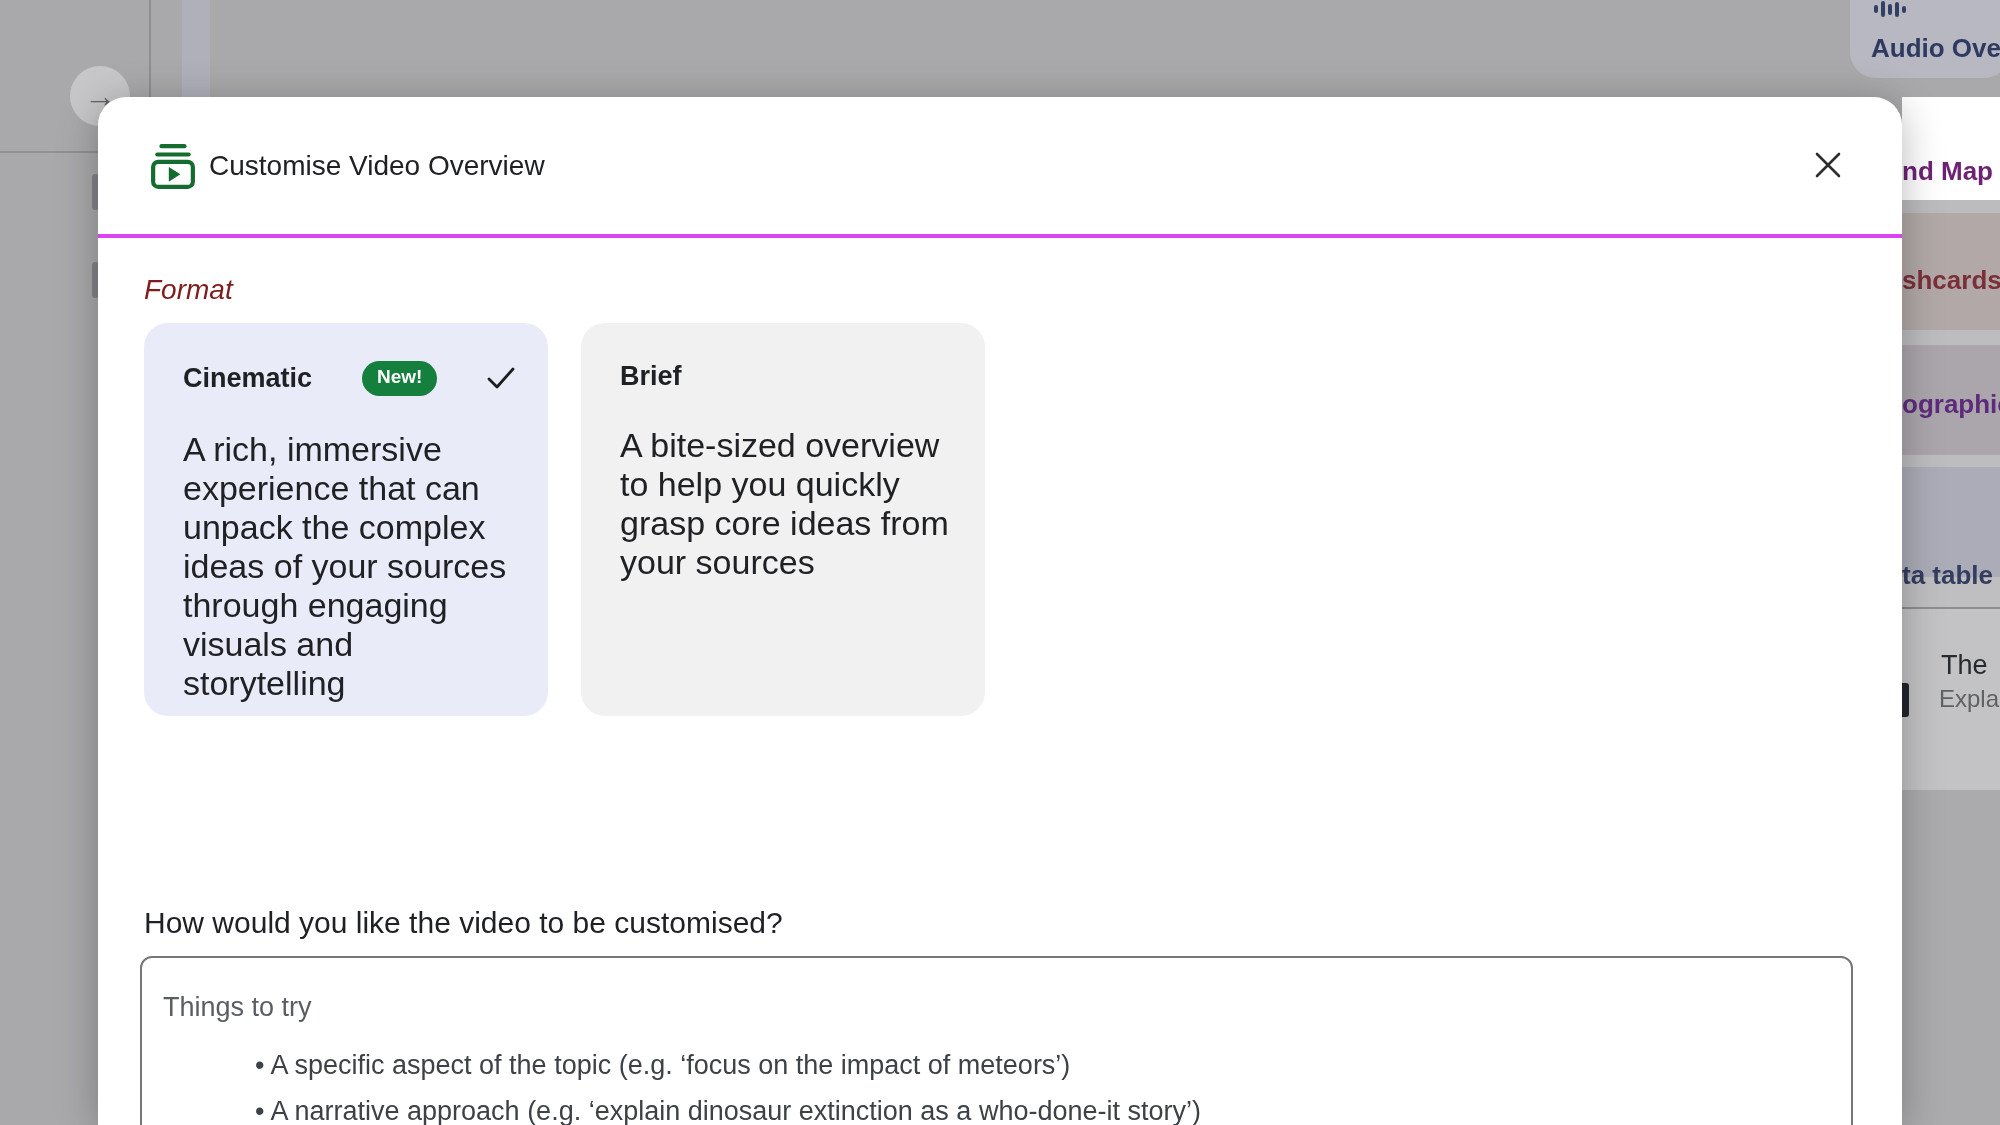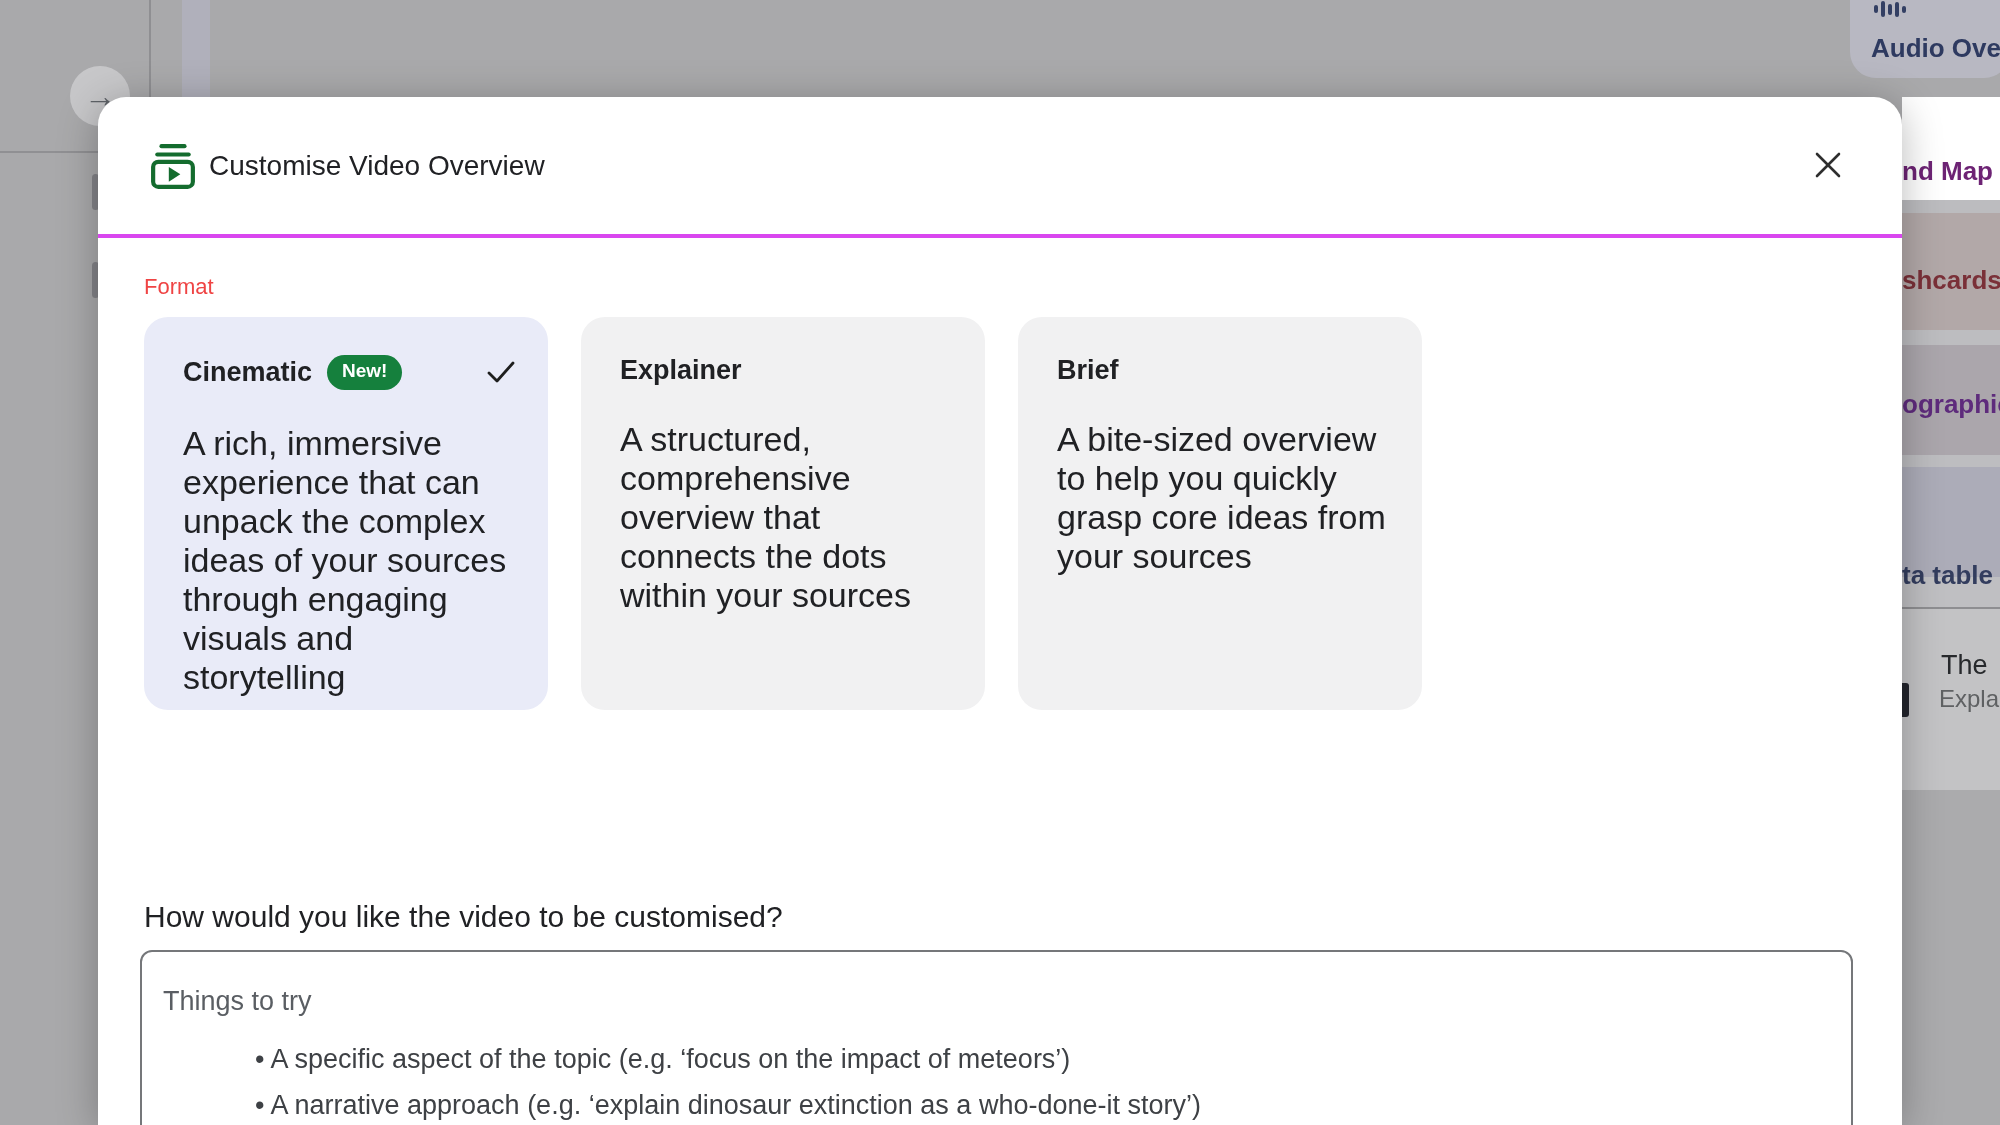"Format" .format-label { color: #ef4444 -> #7f1d1d; font-size: 22px -> 28px; font-style: none -> italic }
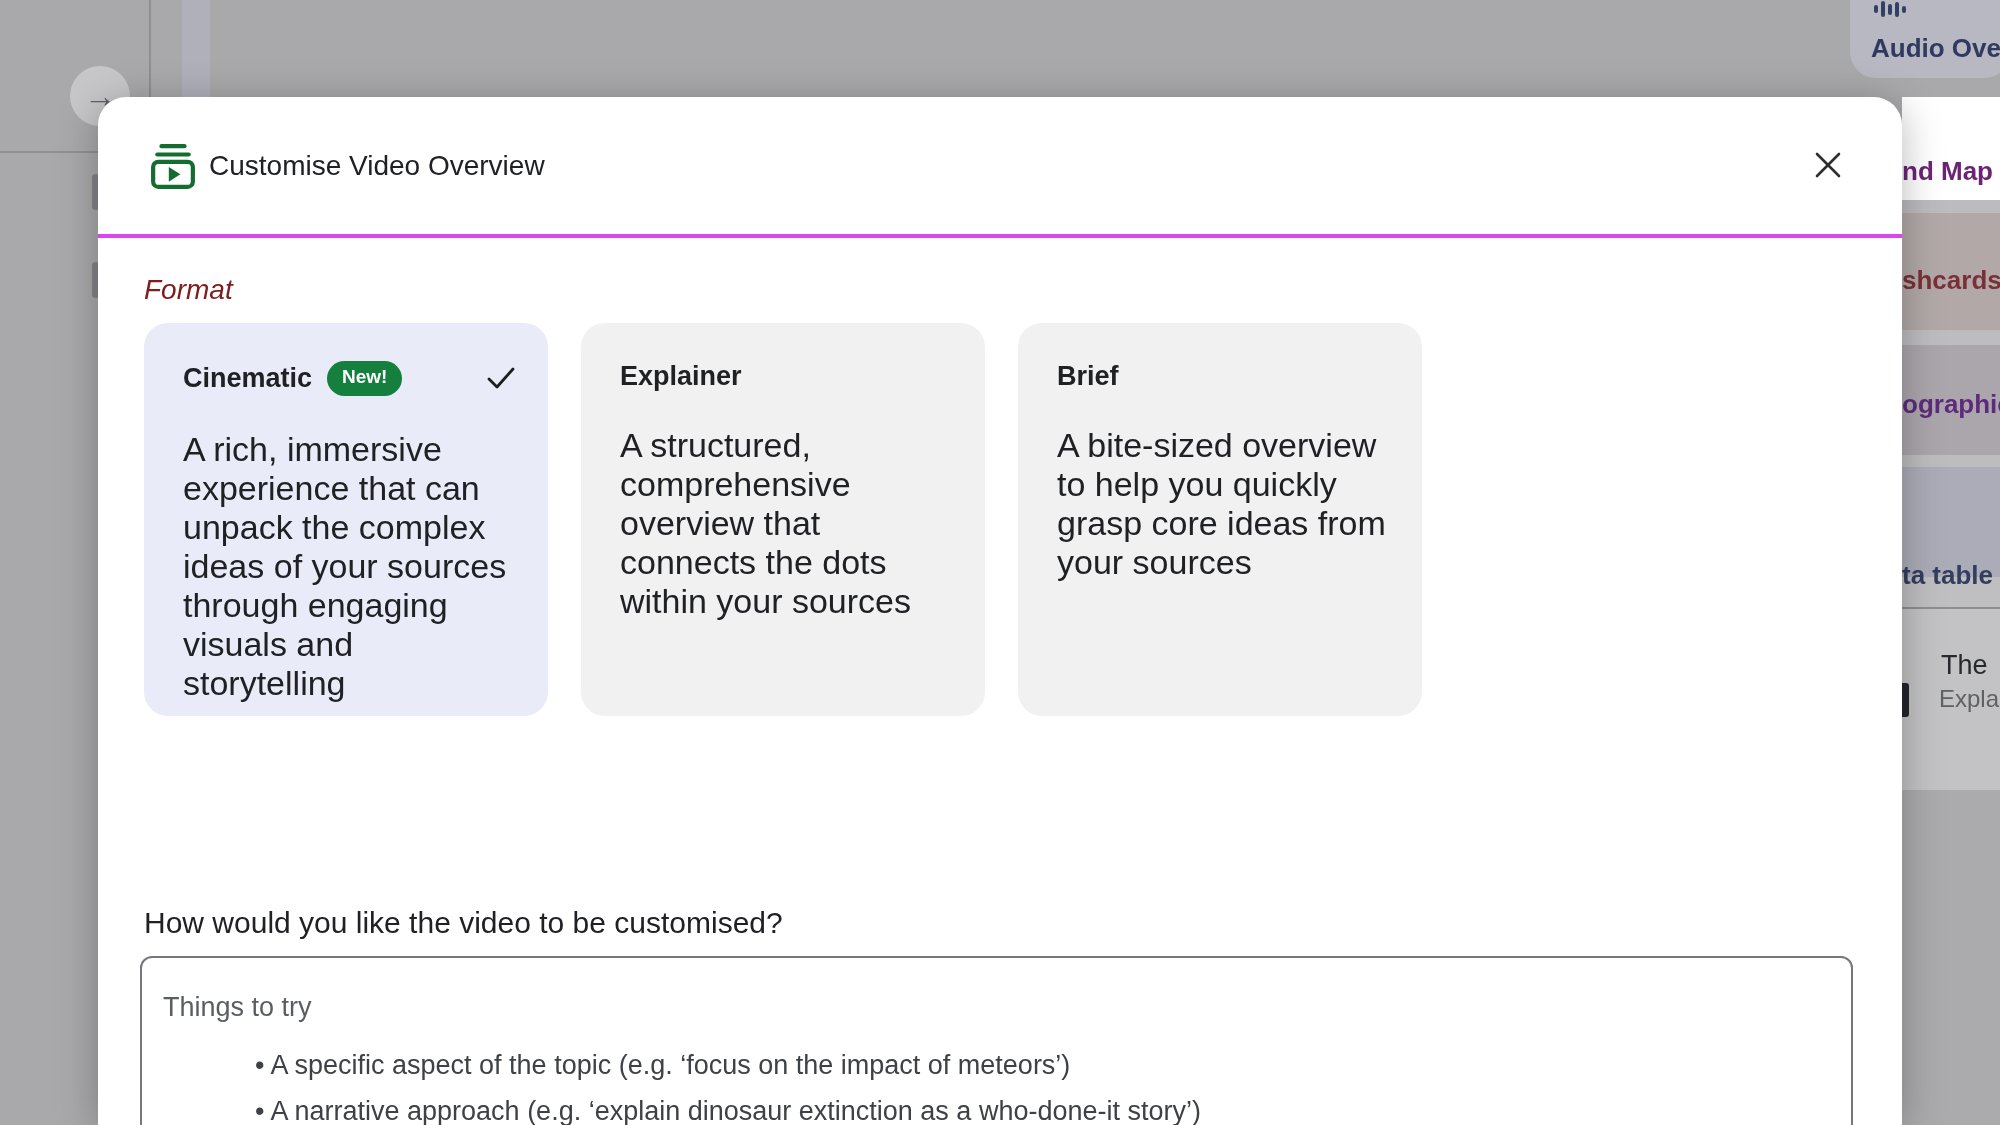"Cinematic" .card-top { gap: none -> 35px }
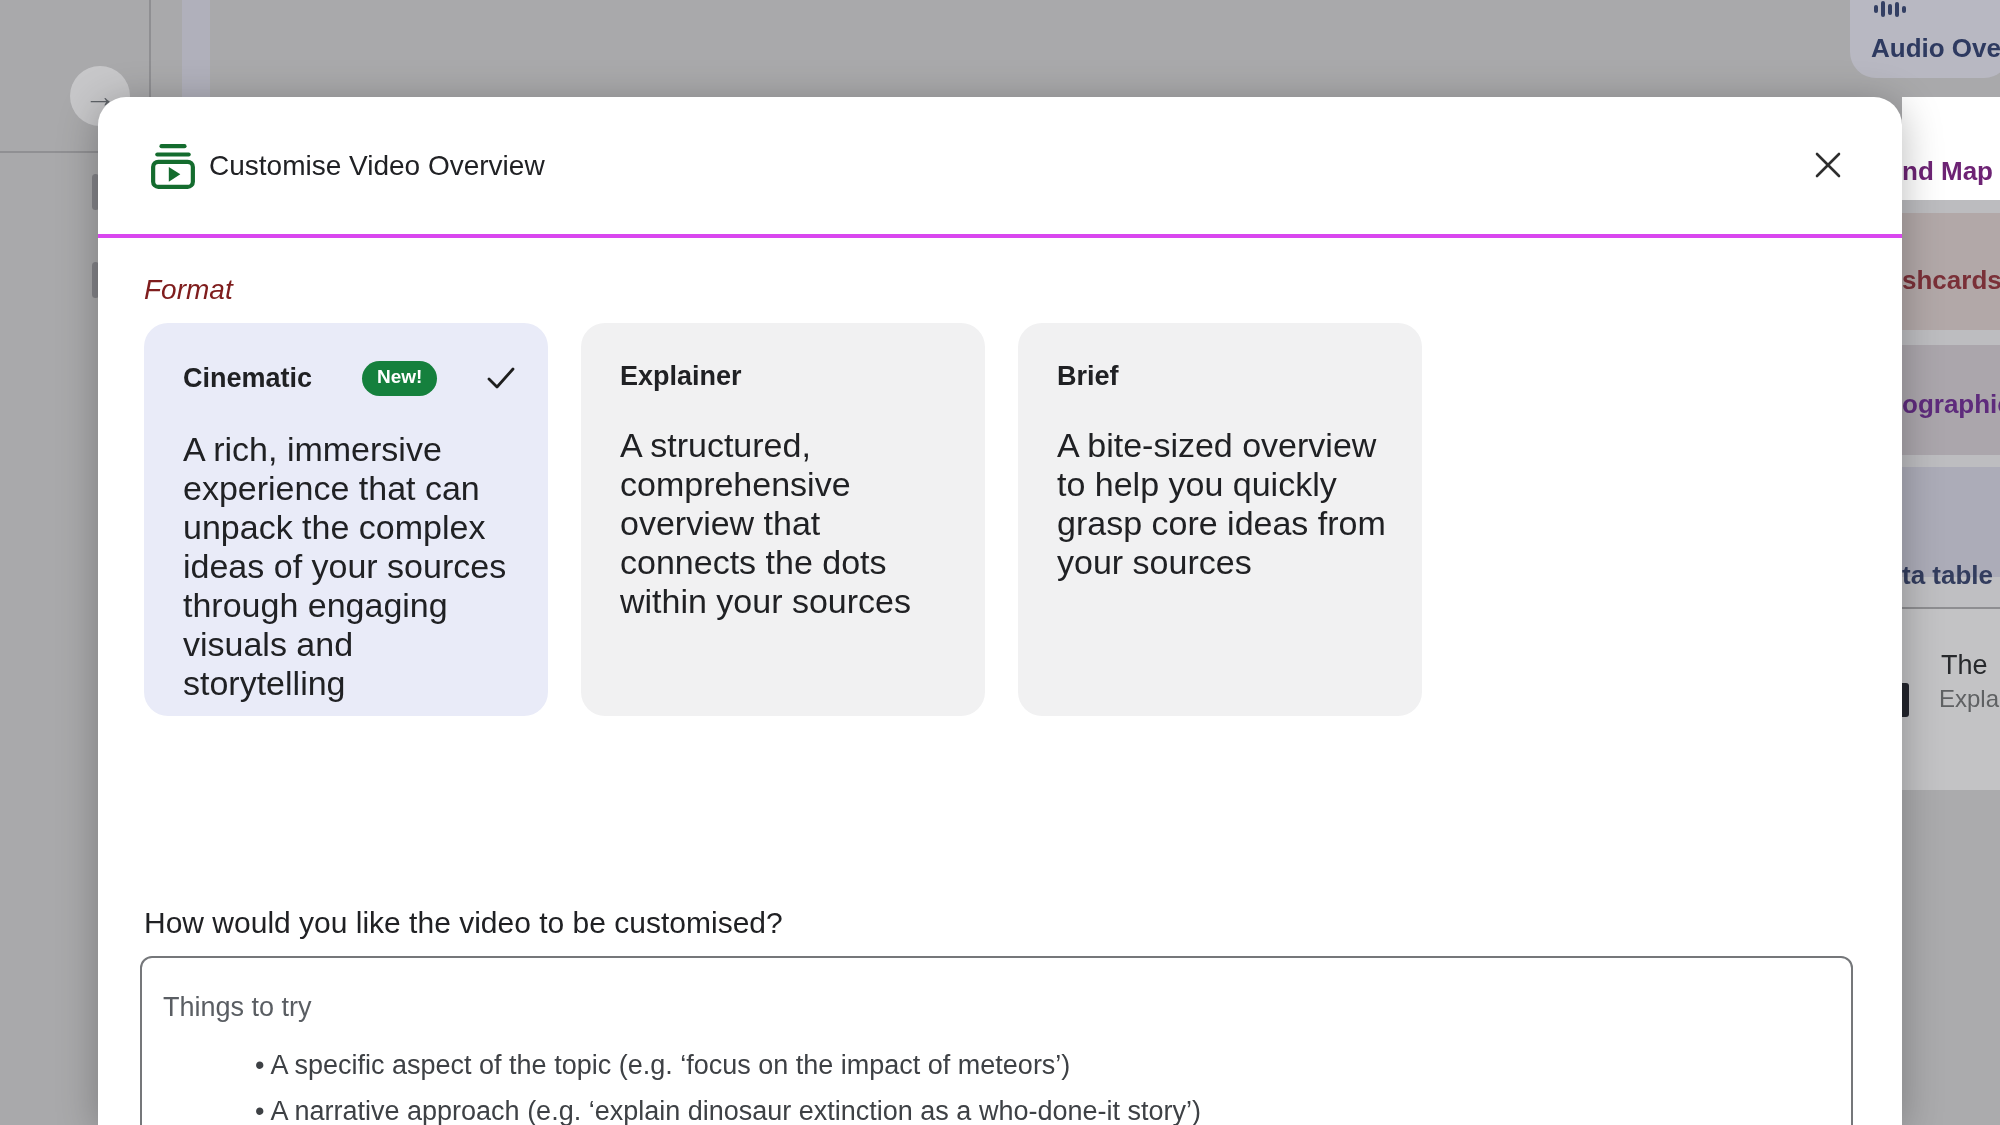"Explainer" div.card { html: <div> <div> <span>Explainer</span> </div> <div>A structured, comprehensive overview that connects the dots within your sources</div> </div> -> none }
